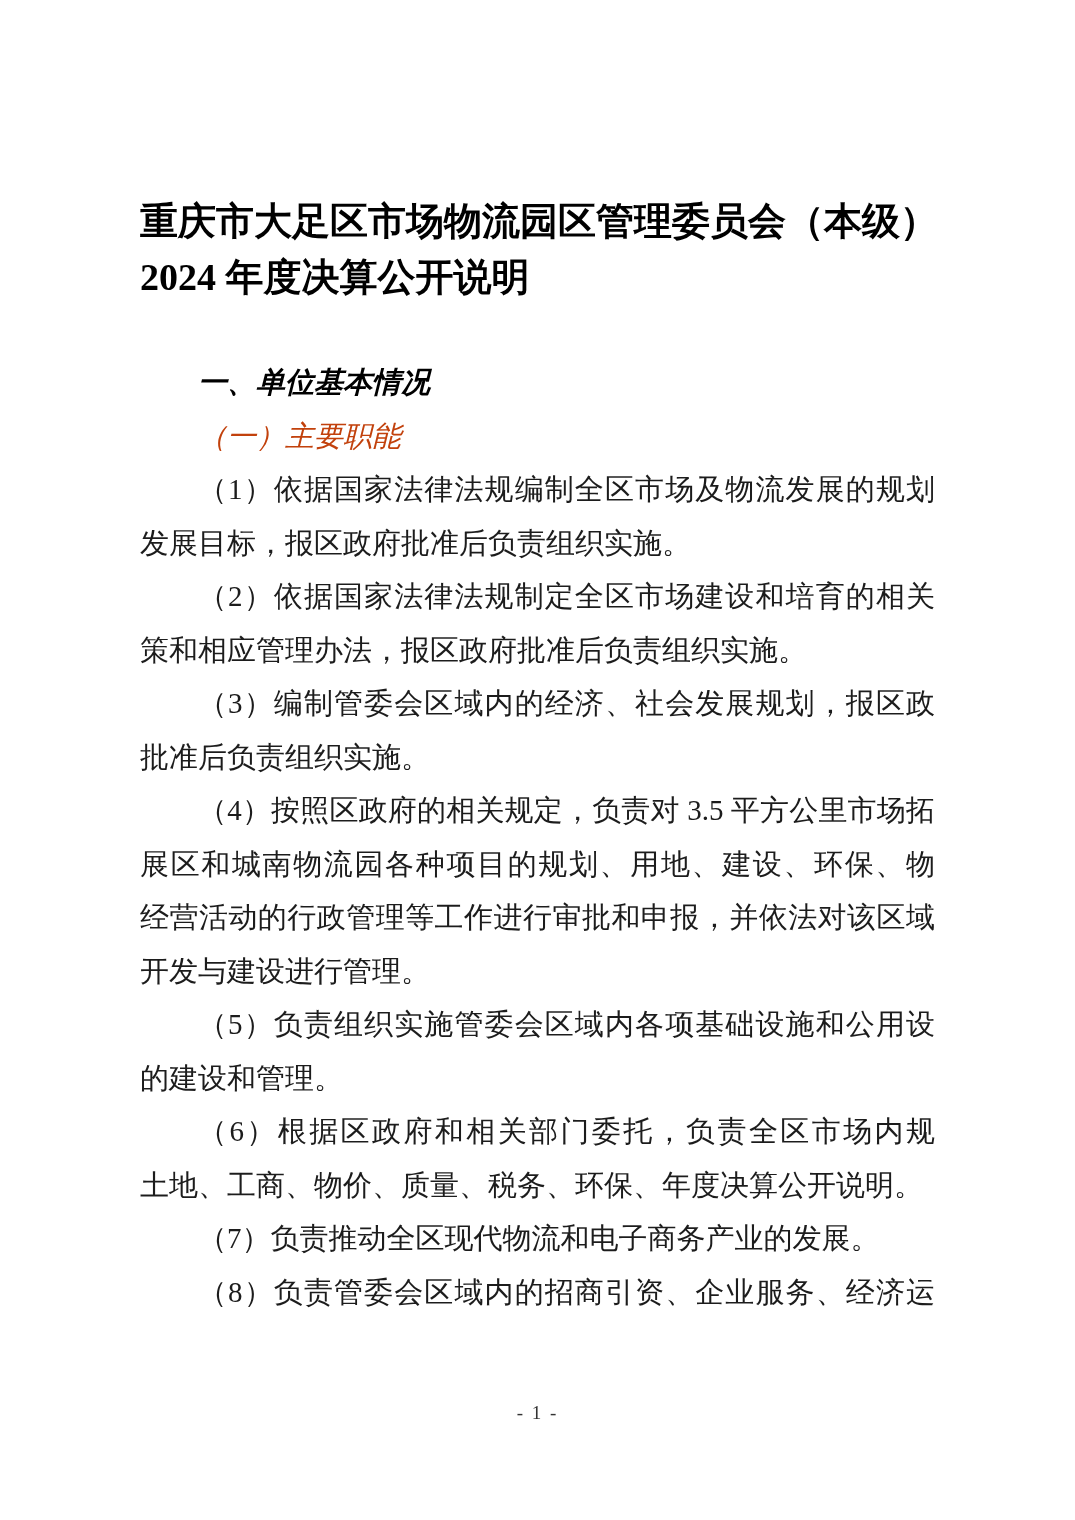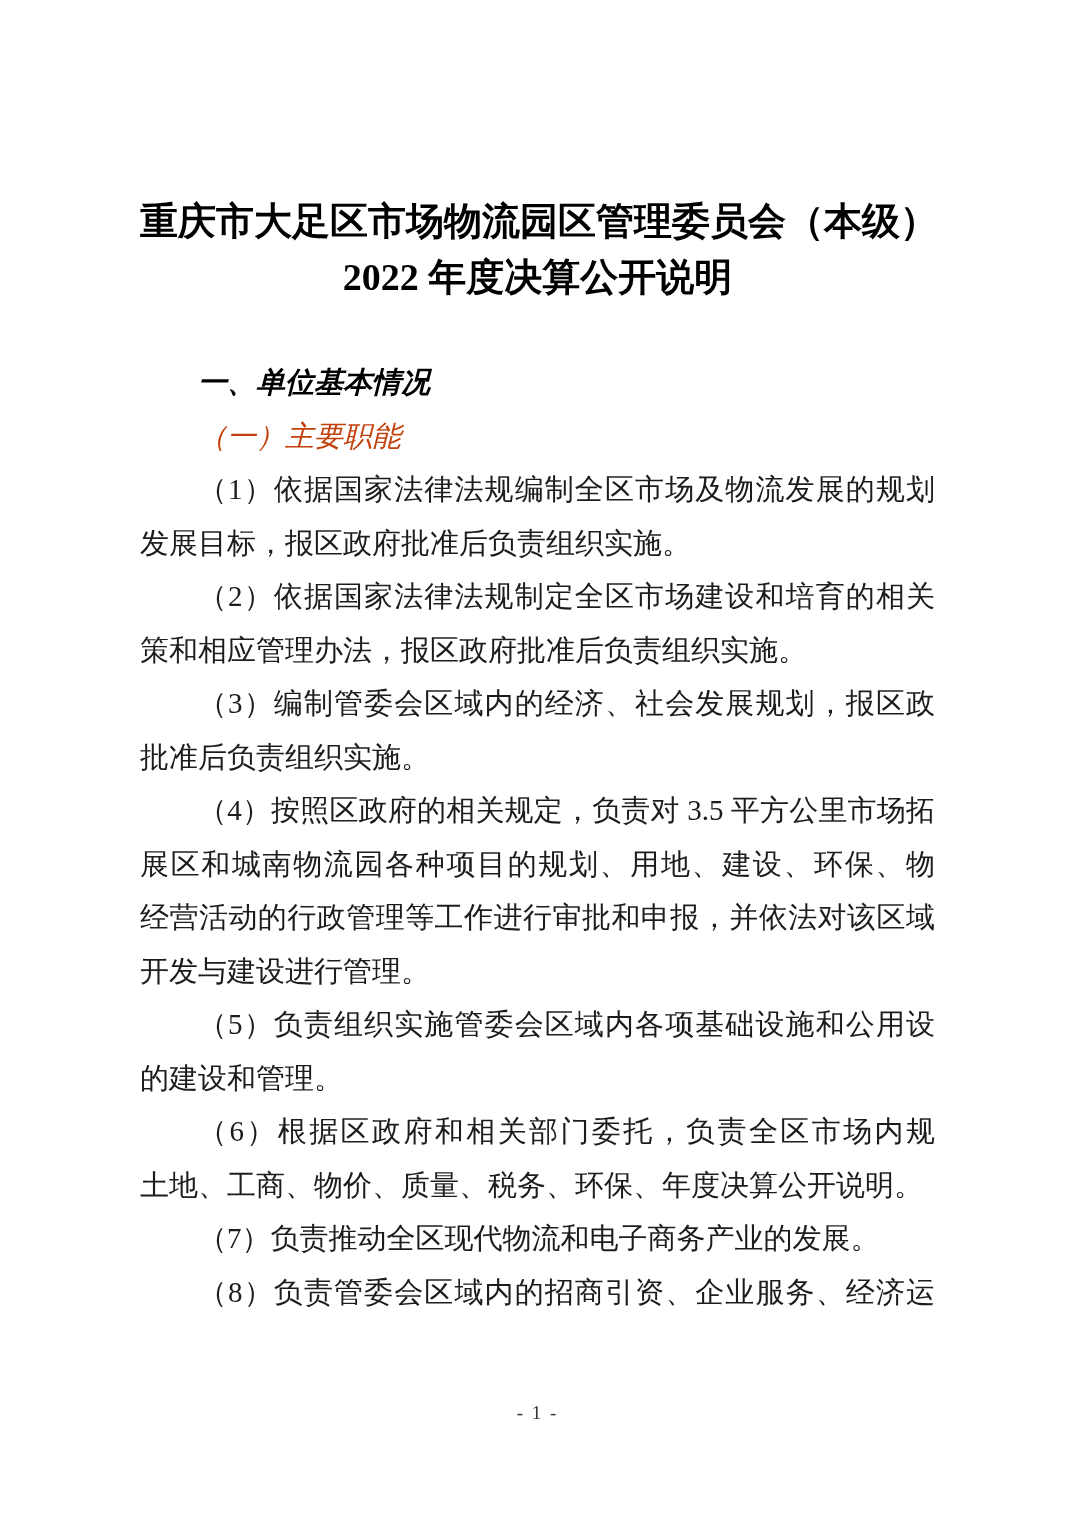"重庆市大足区市场物流园区管理委员会（本级）" .title-block { text-align: center -> left }
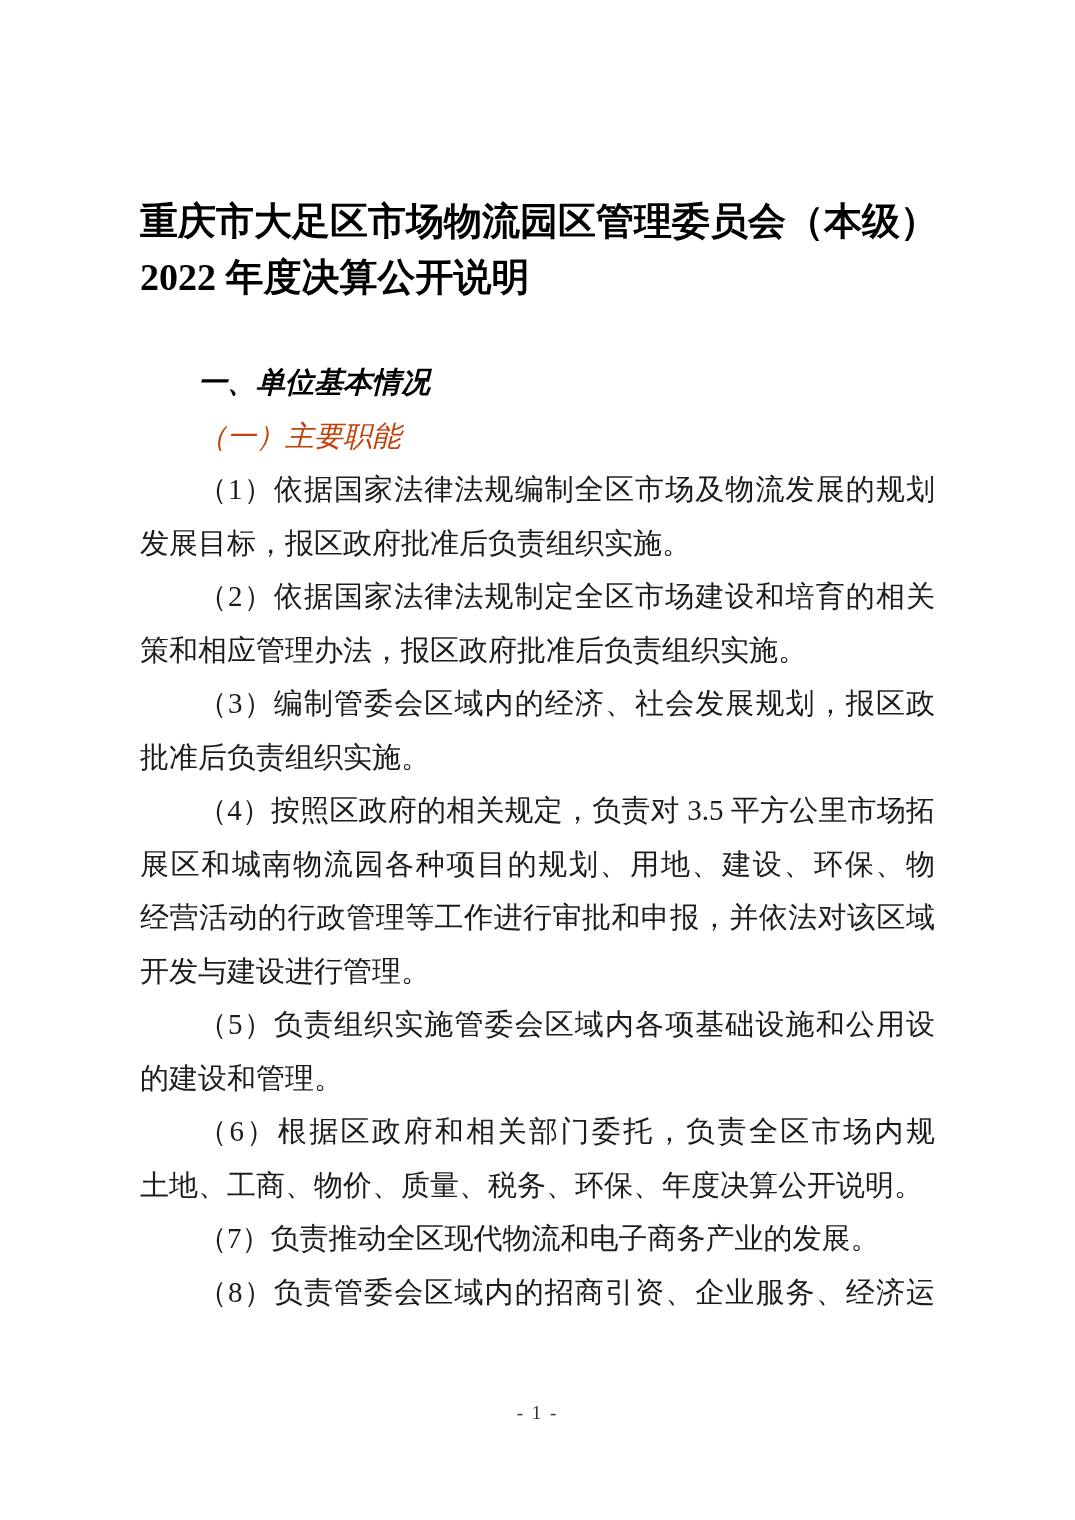"2022 年度决算公开说明" div.title-line { text: 2022 -> 2024 }
